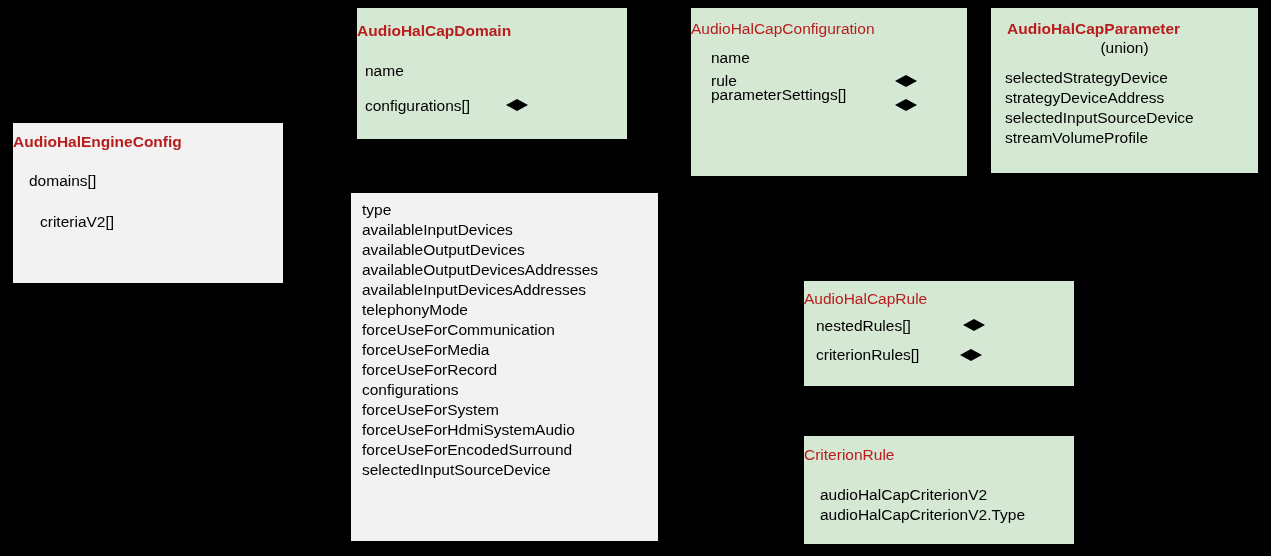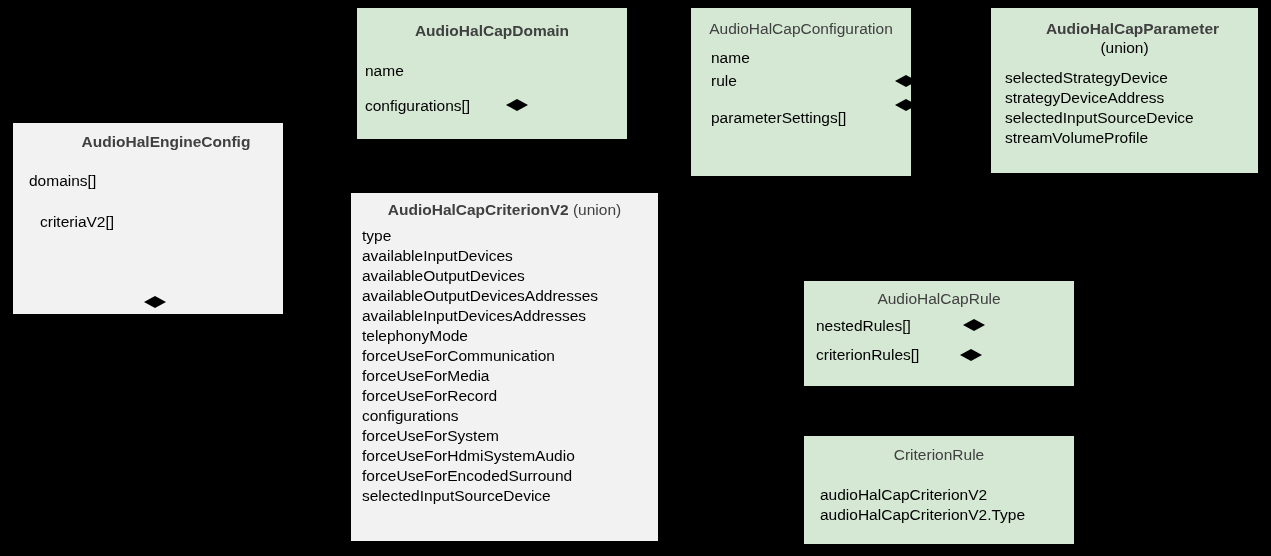"AudioHalCapDomain" .cls-title { color: #404040 -> #b91c1c; text-align: center -> left }
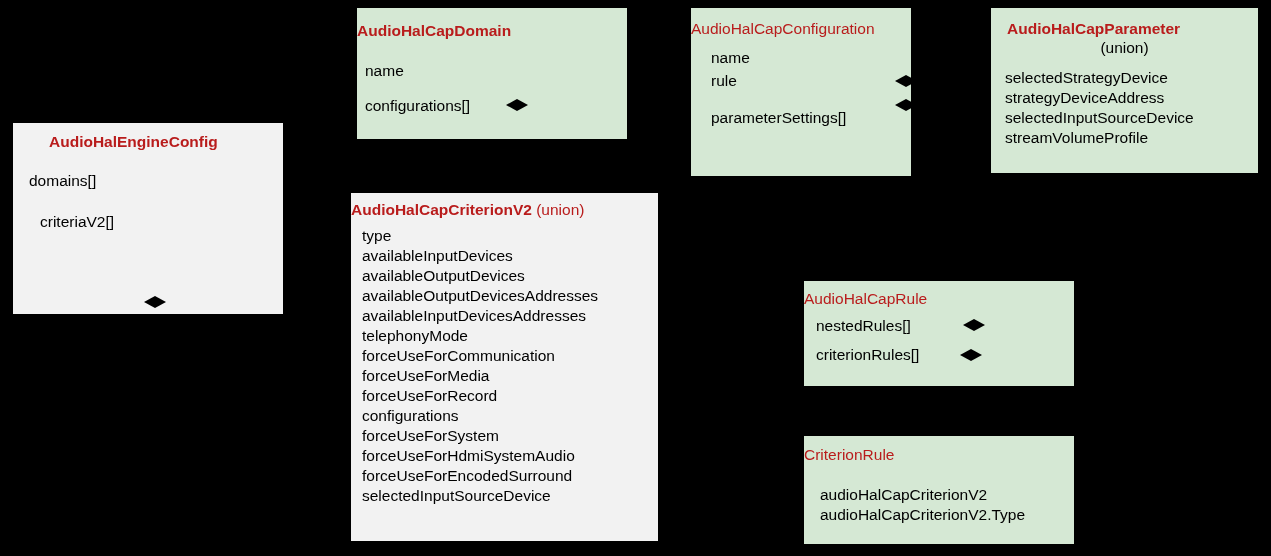"AudioHalCapConfiguration" div.uml-box { width: 220px -> 276px }
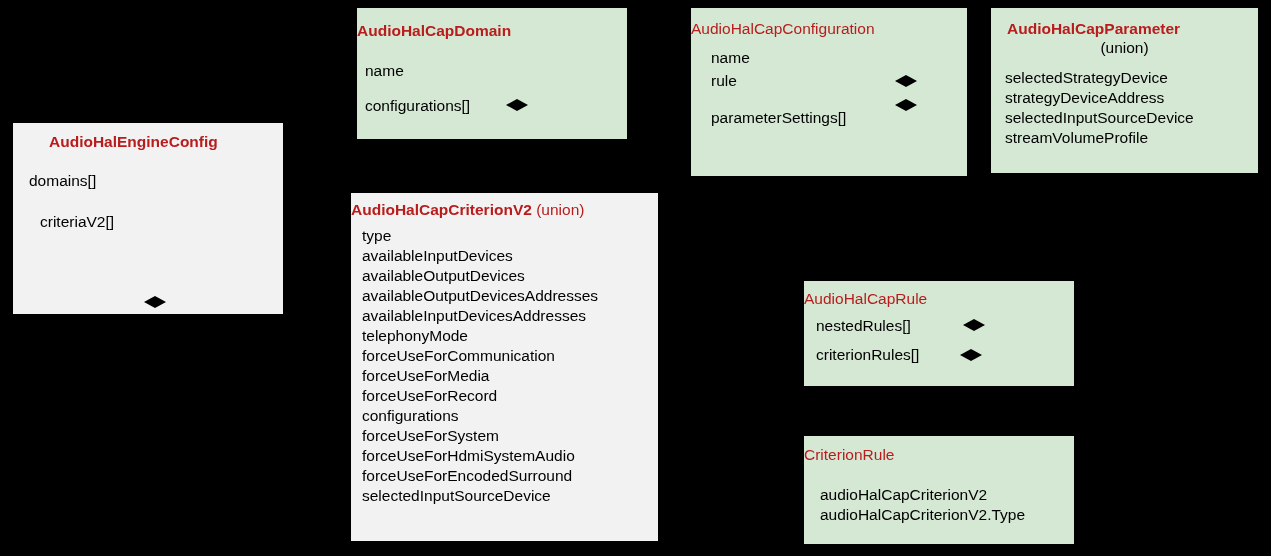"parameterSettings[]" div.attr-row { top: 100px -> 77px }
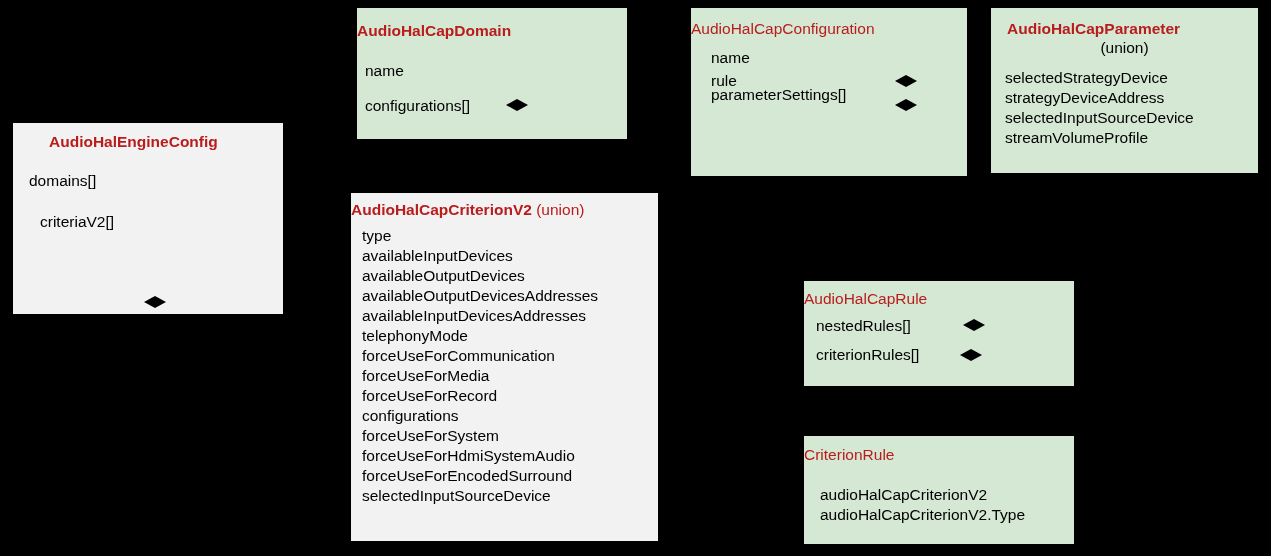"AudioHalEngineConfig" div.uml-box { height: 191px -> 160px; padding-left: 36px -> none }
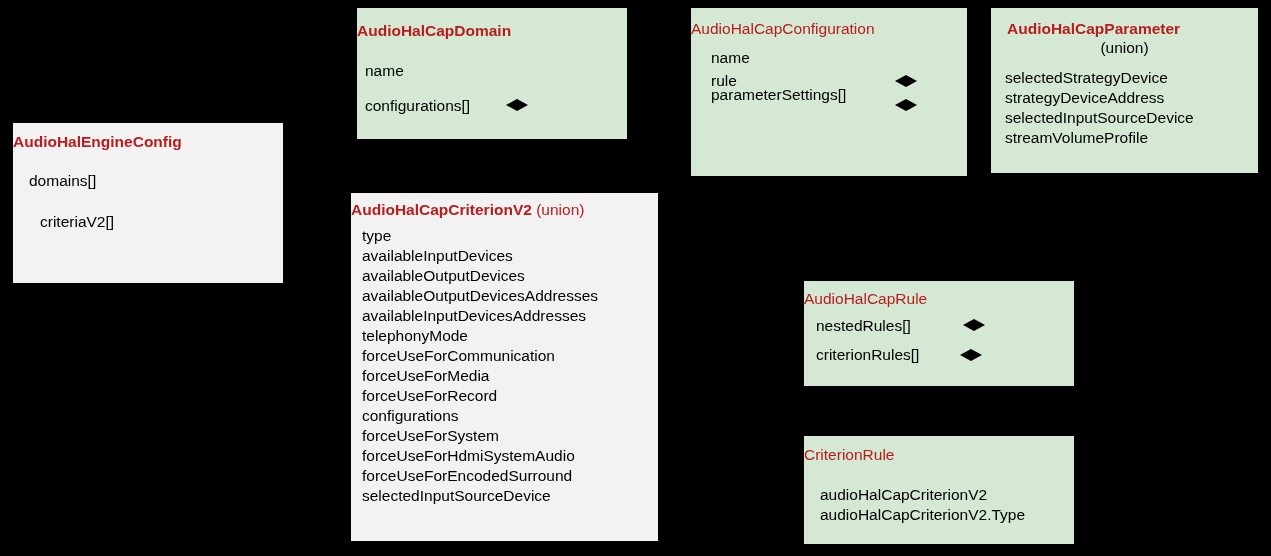"AudioHalCapCriterionV2 (union)" div.cls-title { html: <div> <span>AudioHalCapCriterionV2</span> <span>(union)</span> </div> -> none }
